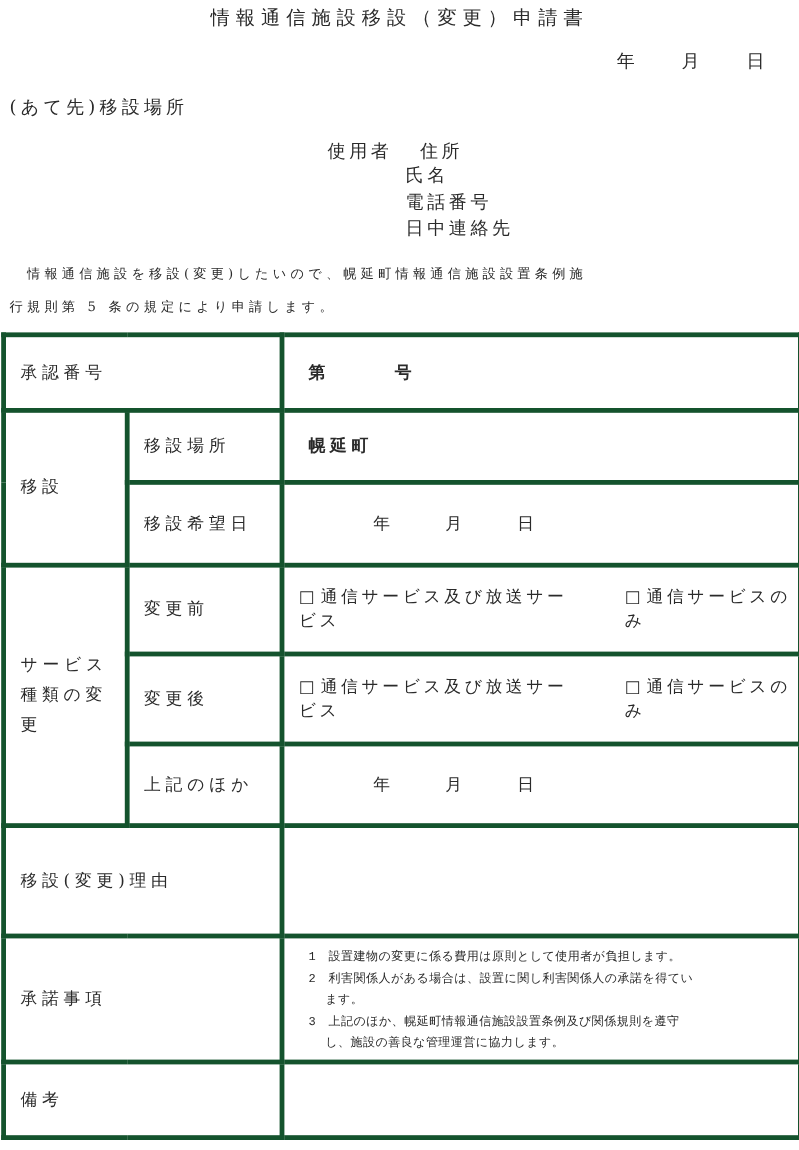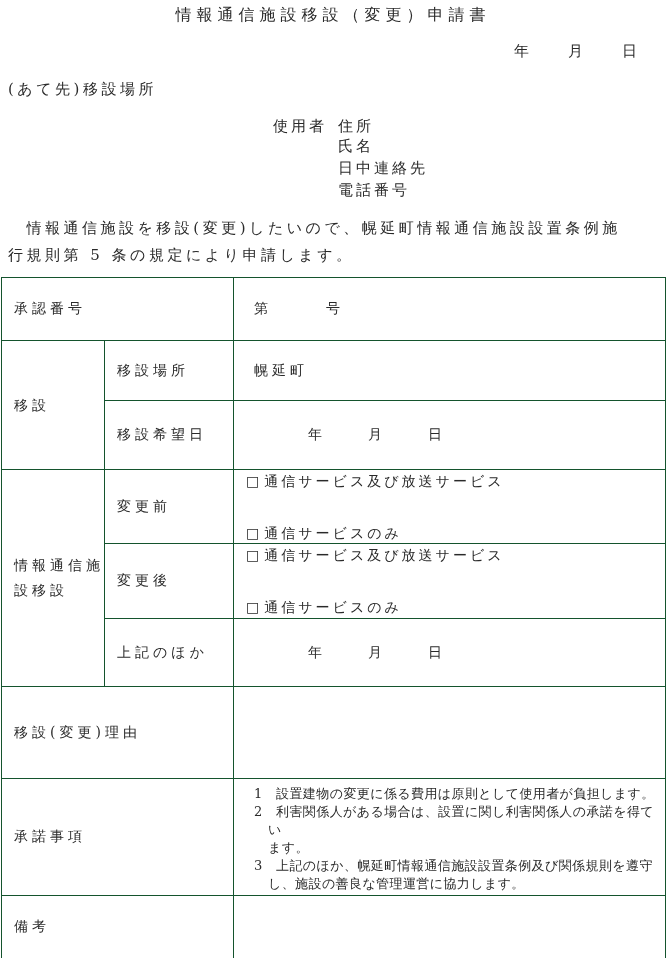"使用者" .app-row.first { gap: 11px -> 23px }
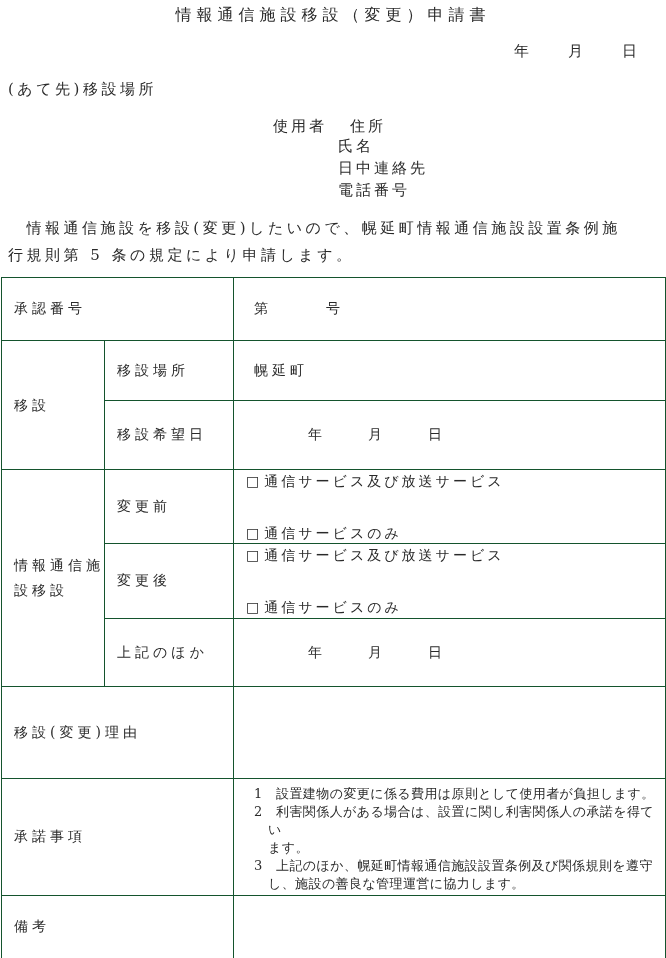"日中連絡先" div.app-row { order: before "電話番号" -> after "電話番号" }
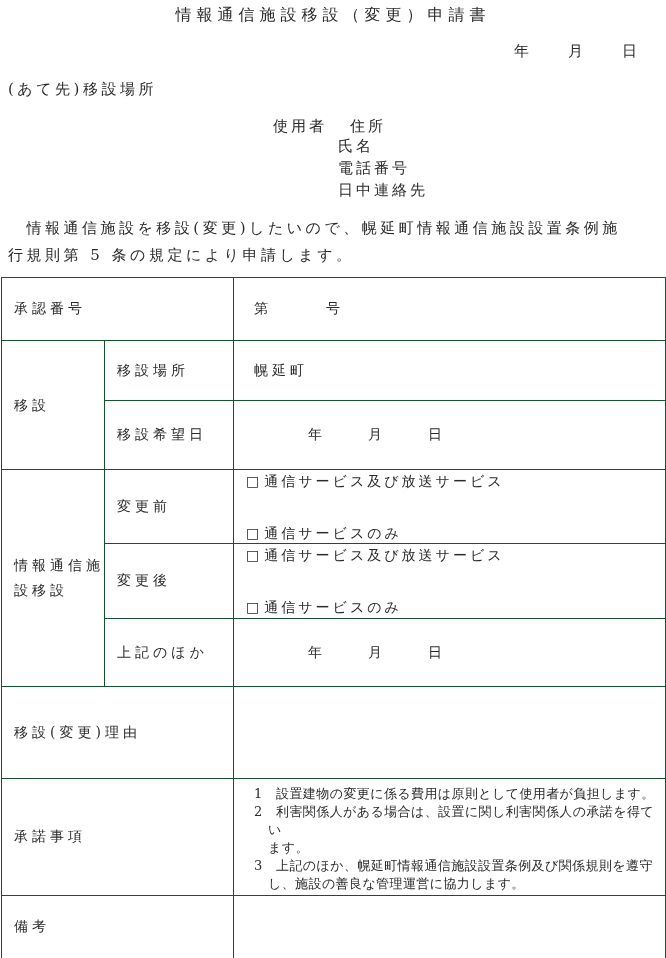"情報通信施設を移設(変更)したいので、幌延町情報通信施設設置条例施" .body-text { font-size: 15px -> 11px }
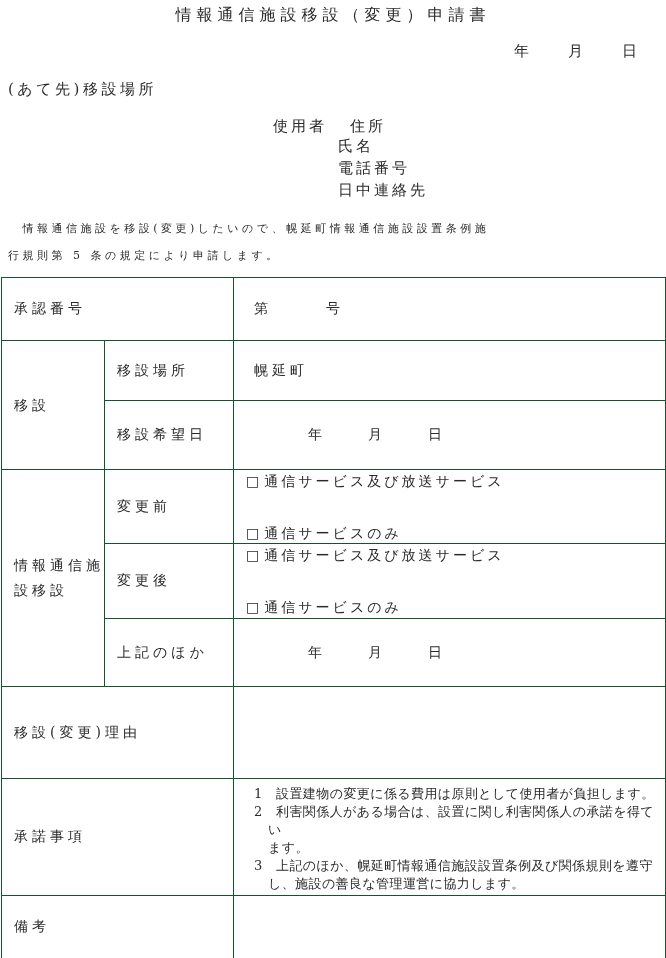"承認番号" .form-table td { border: 1px solid #14532d -> 4px solid #14532d }
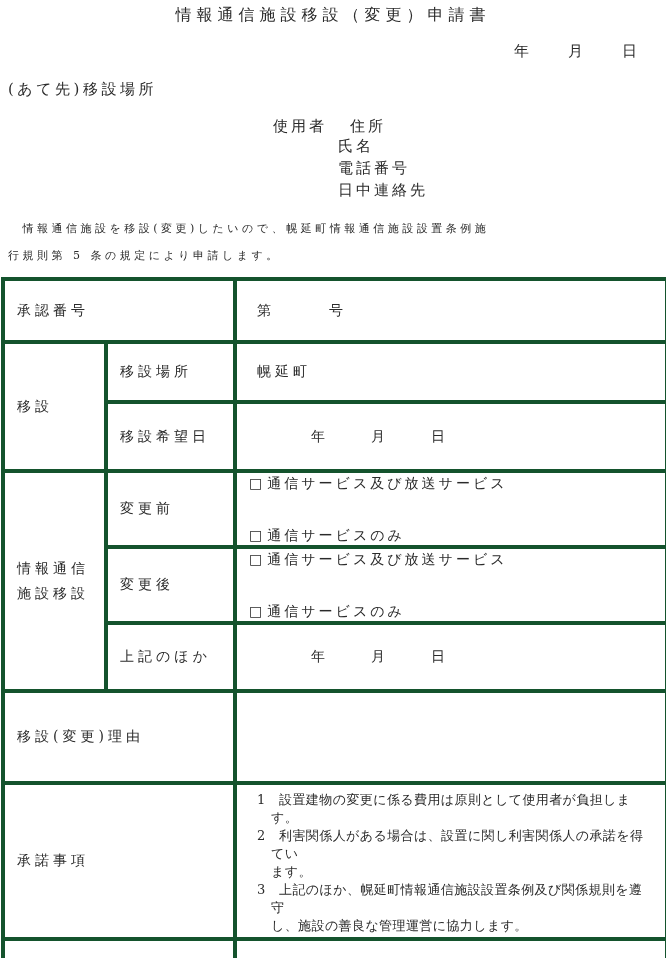"第 号" td.val { font-weight: none -> bold }
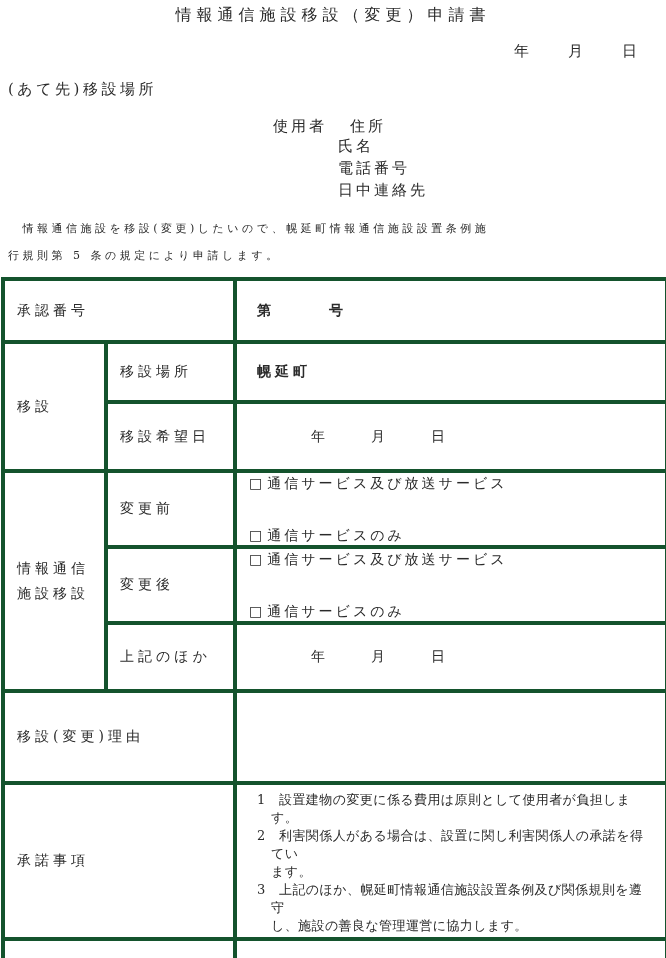"□ 通信サービス及び放送サービス" .checks { flex-direction: column -> row }
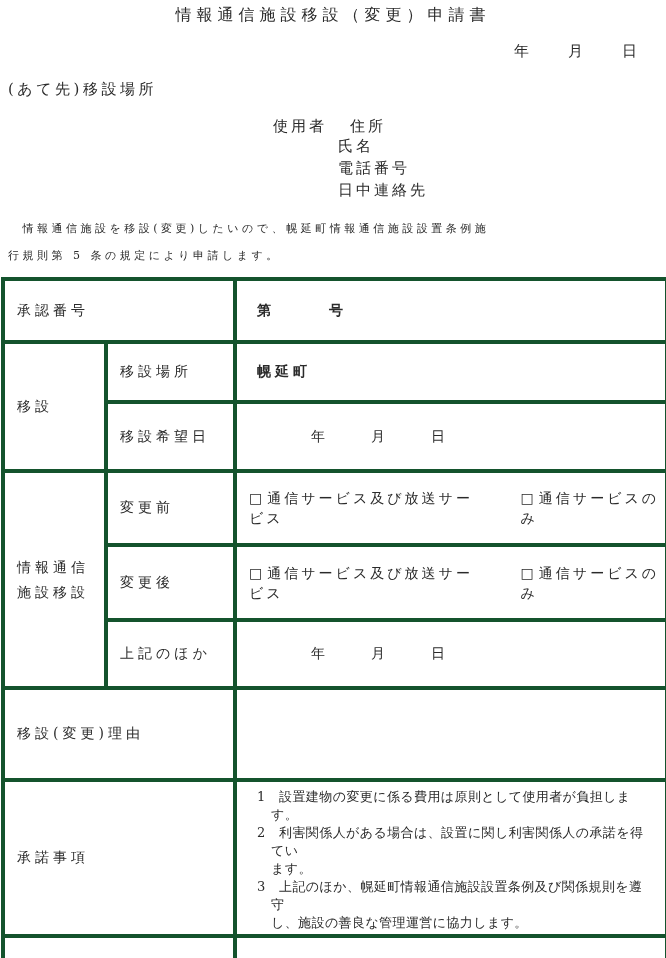"情報通信施設移設" td.grp { text: 情報通信施設移設 -> サービス種類の変更 }
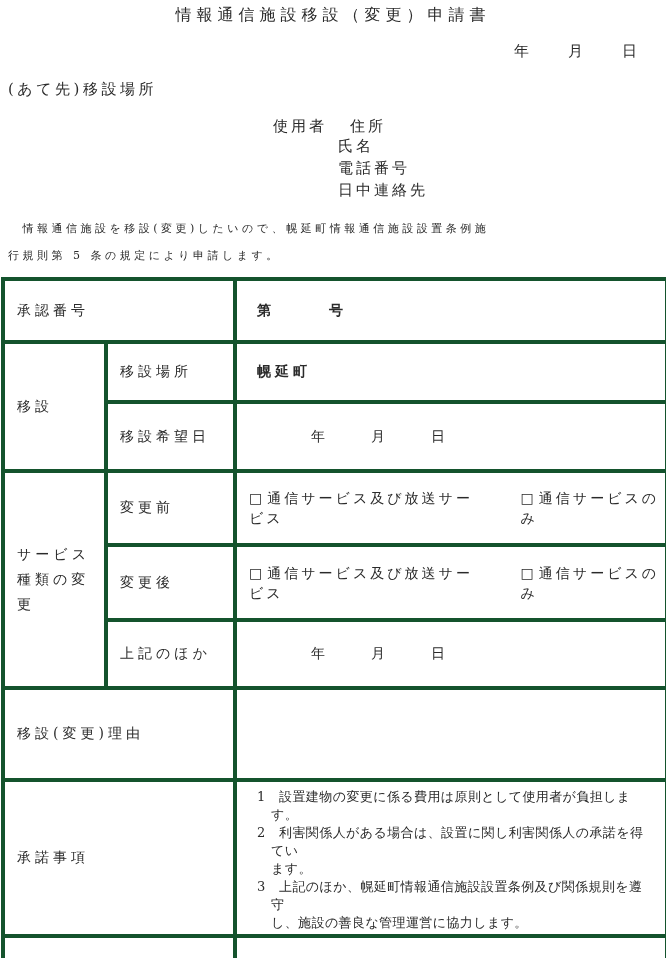"1 設置建物の変更に係る費用は原則として使用者が負担します。" td.consent-cell { font-family: none -> Liberation Mono, monospace; font-size: 13px -> 10px }
